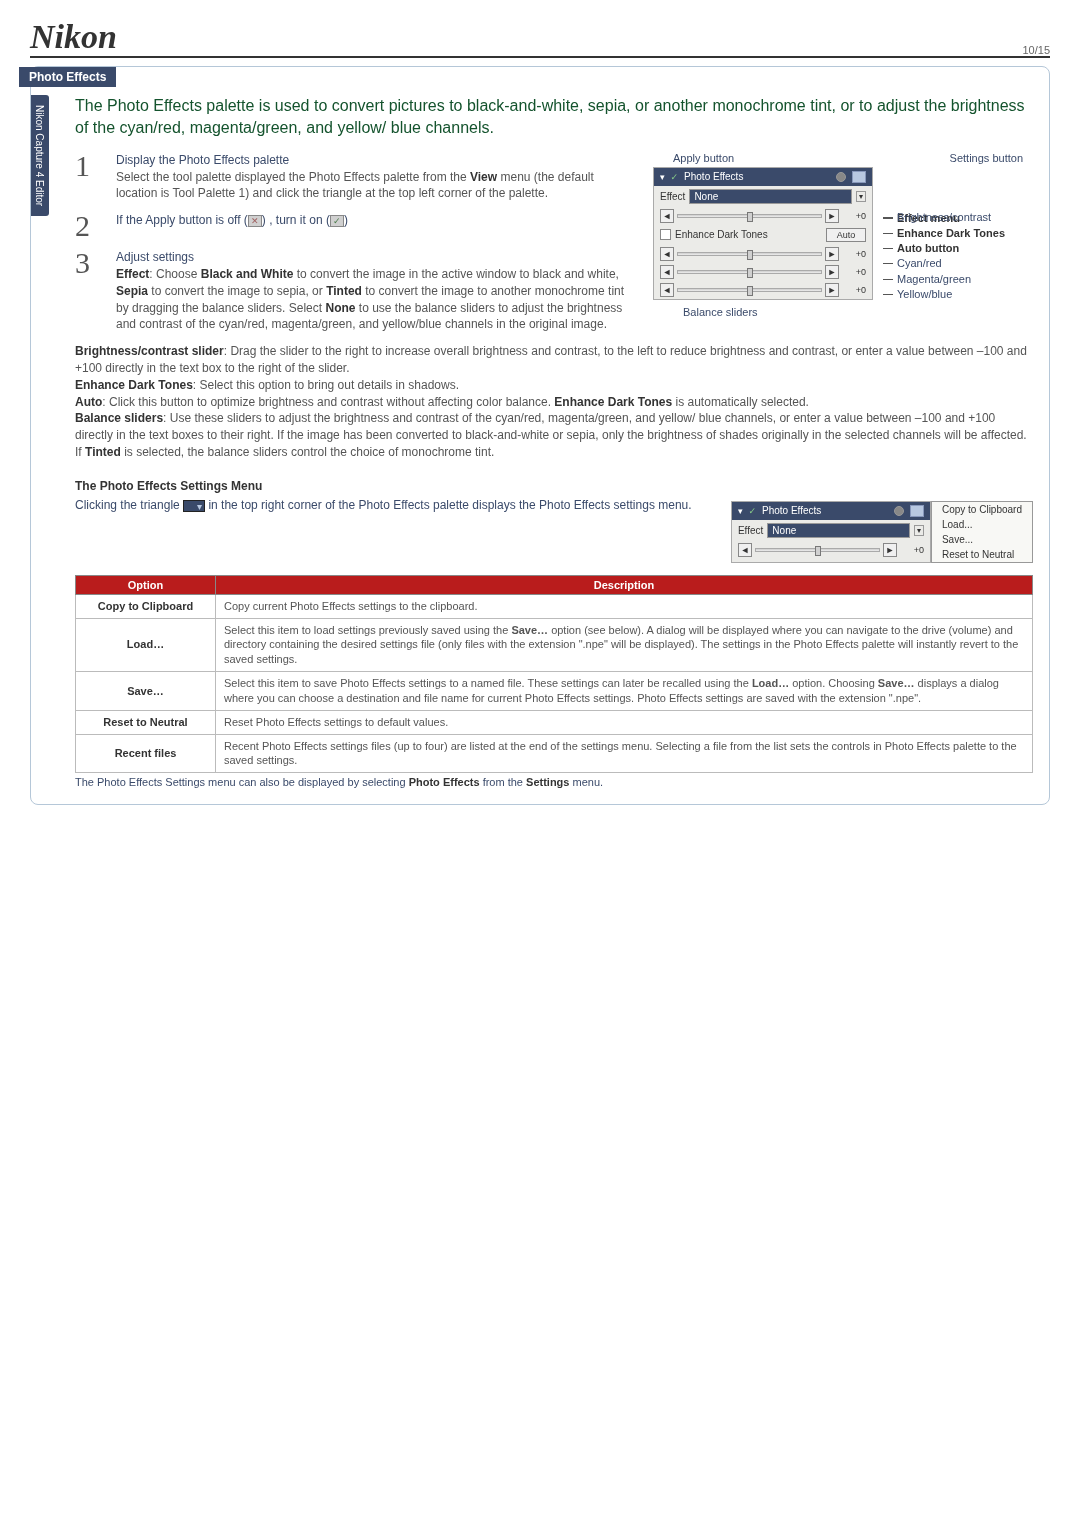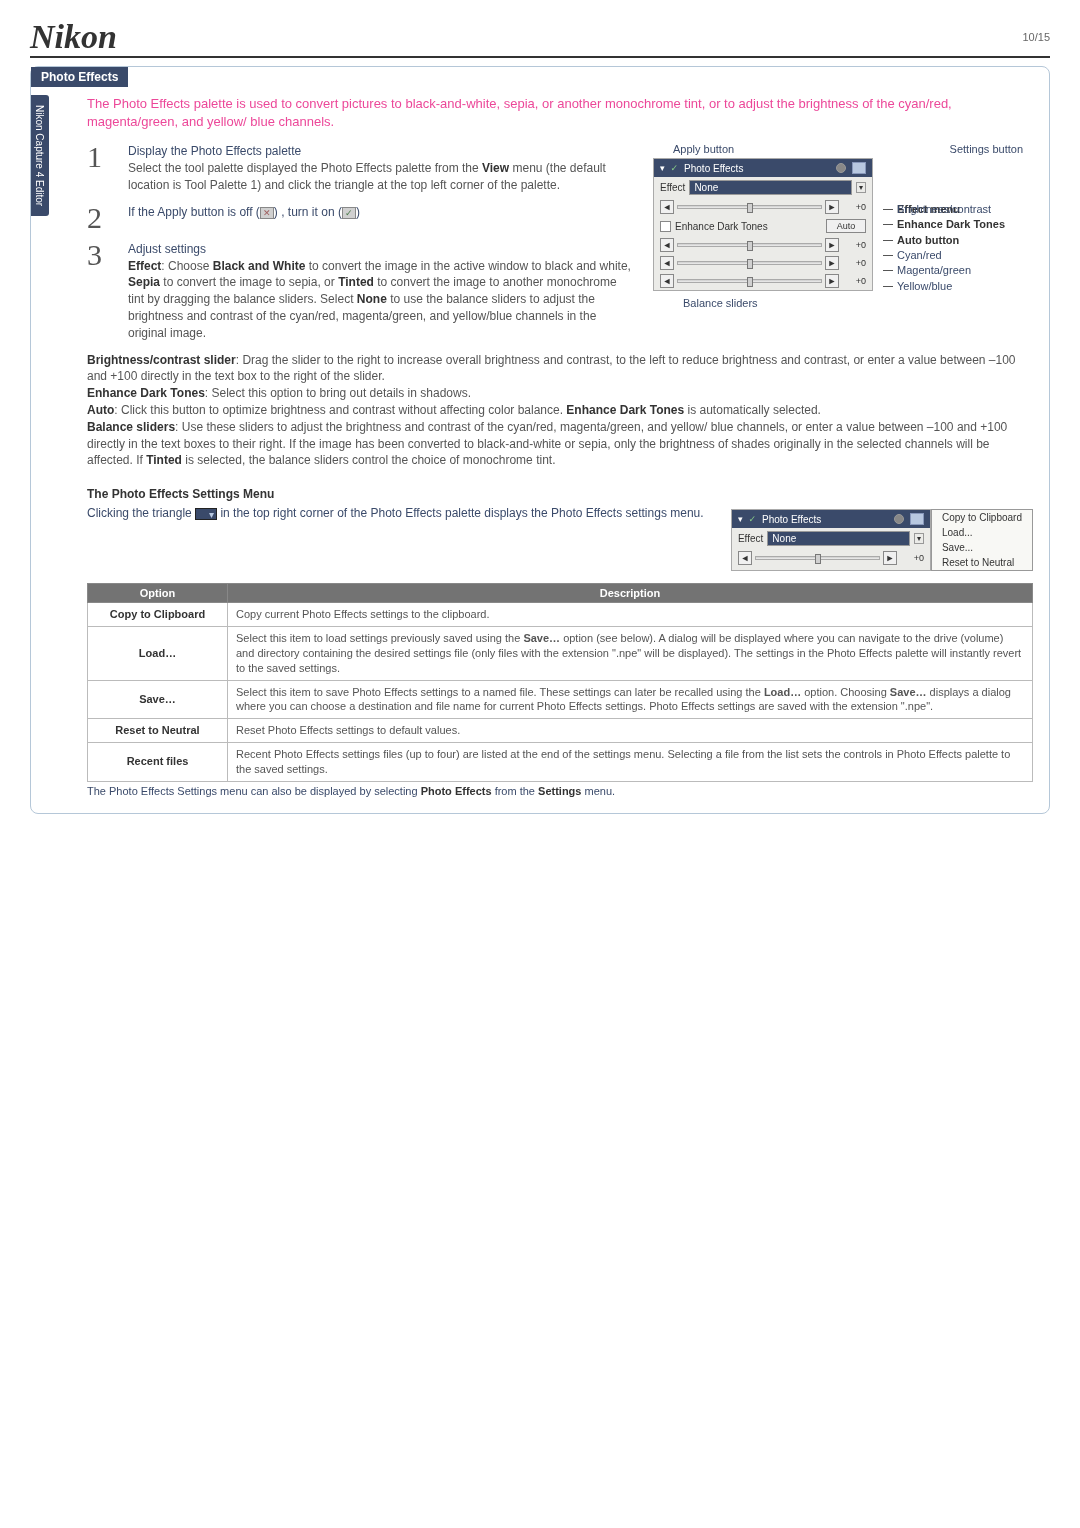"Nikon" .header-row { align-items: center -> flex-end }
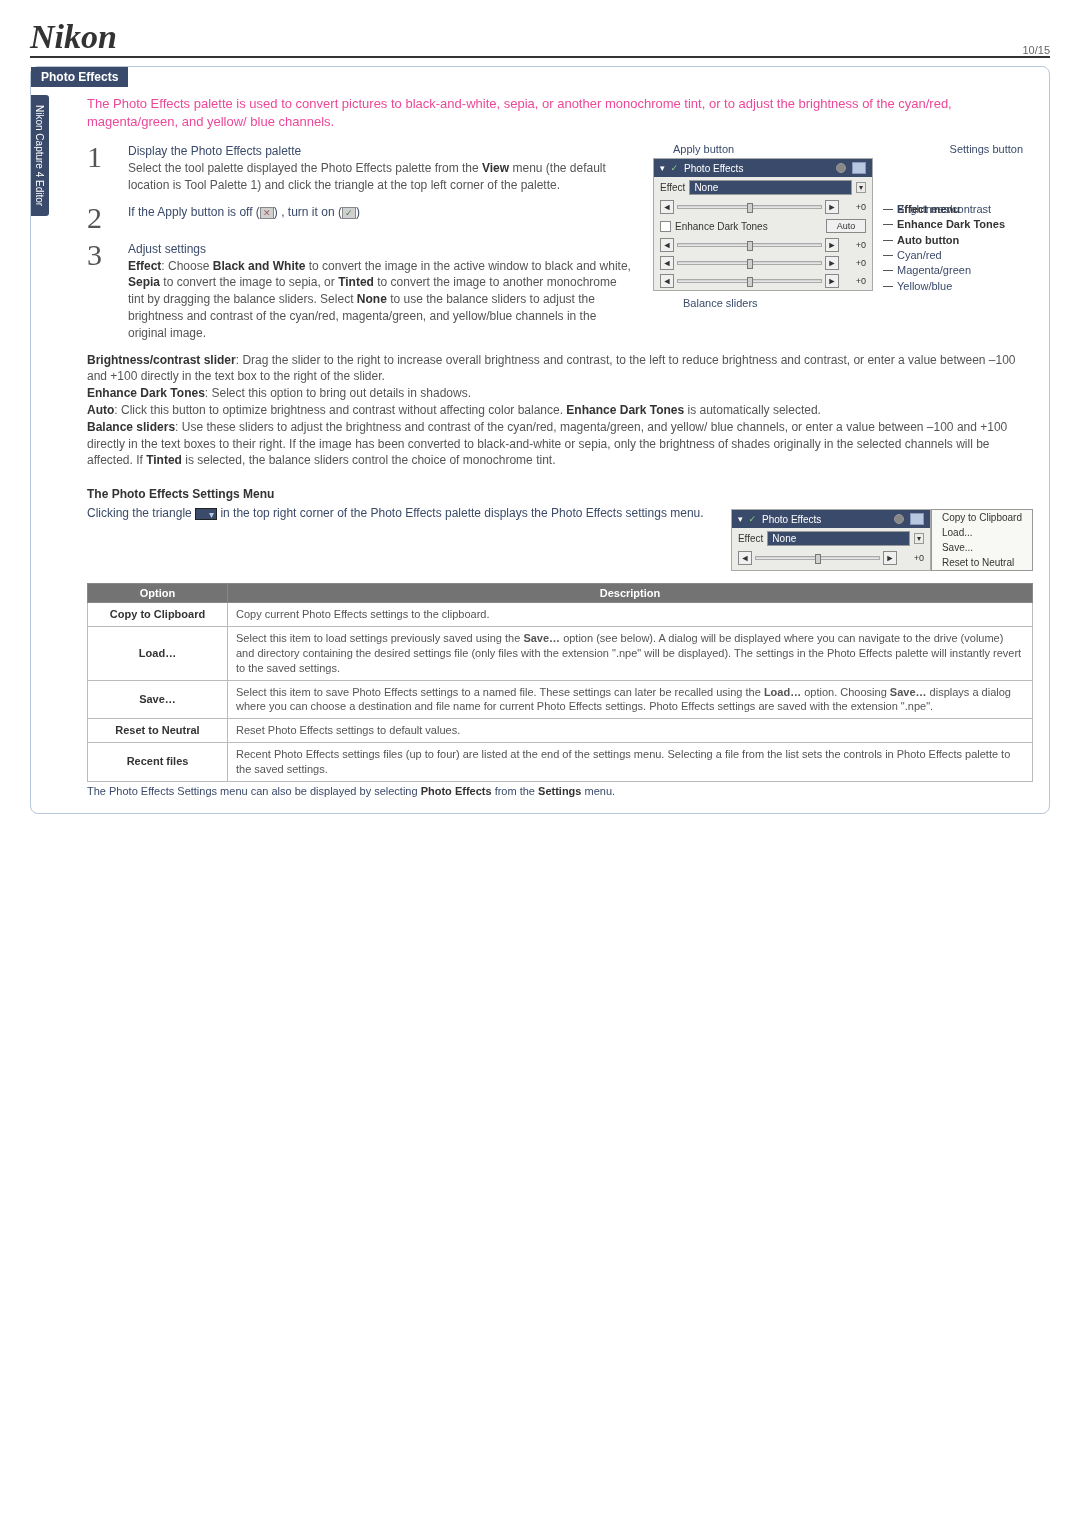"Photo Effects" .content-box { padding: 0 16px 16px 56px -> 0 16px 16px 44px }
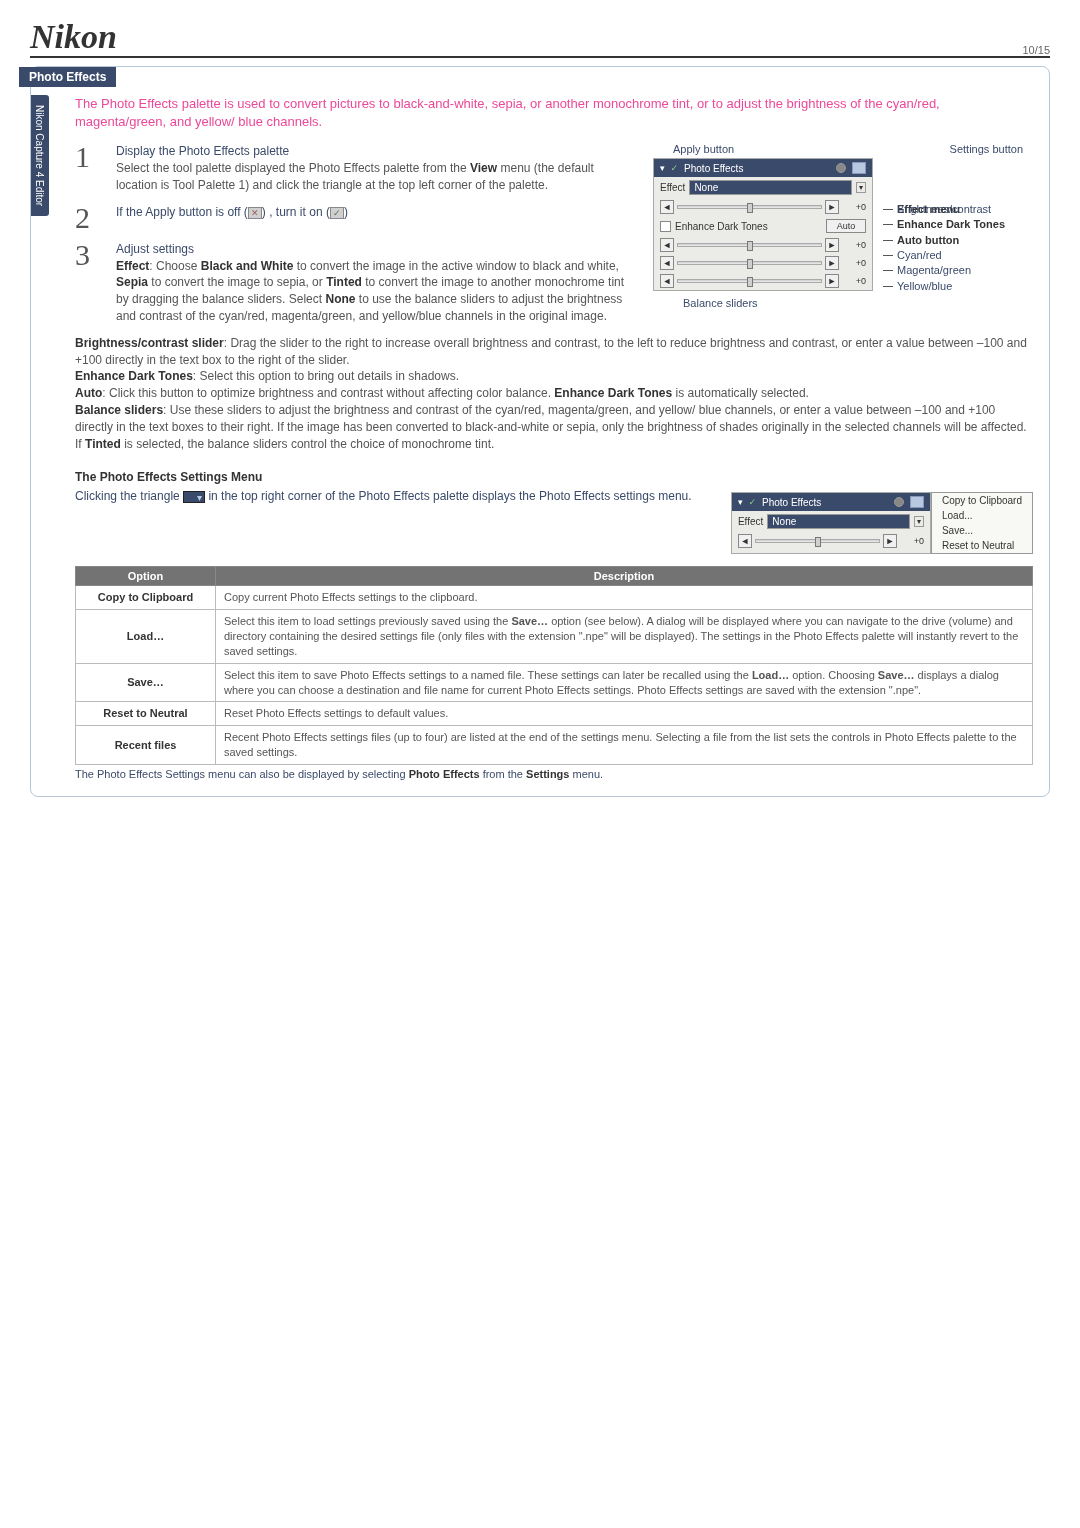"The Photo Effects palette is" .intro { color: #ec4899 -> #14532d; font-size: 13px -> 16px }
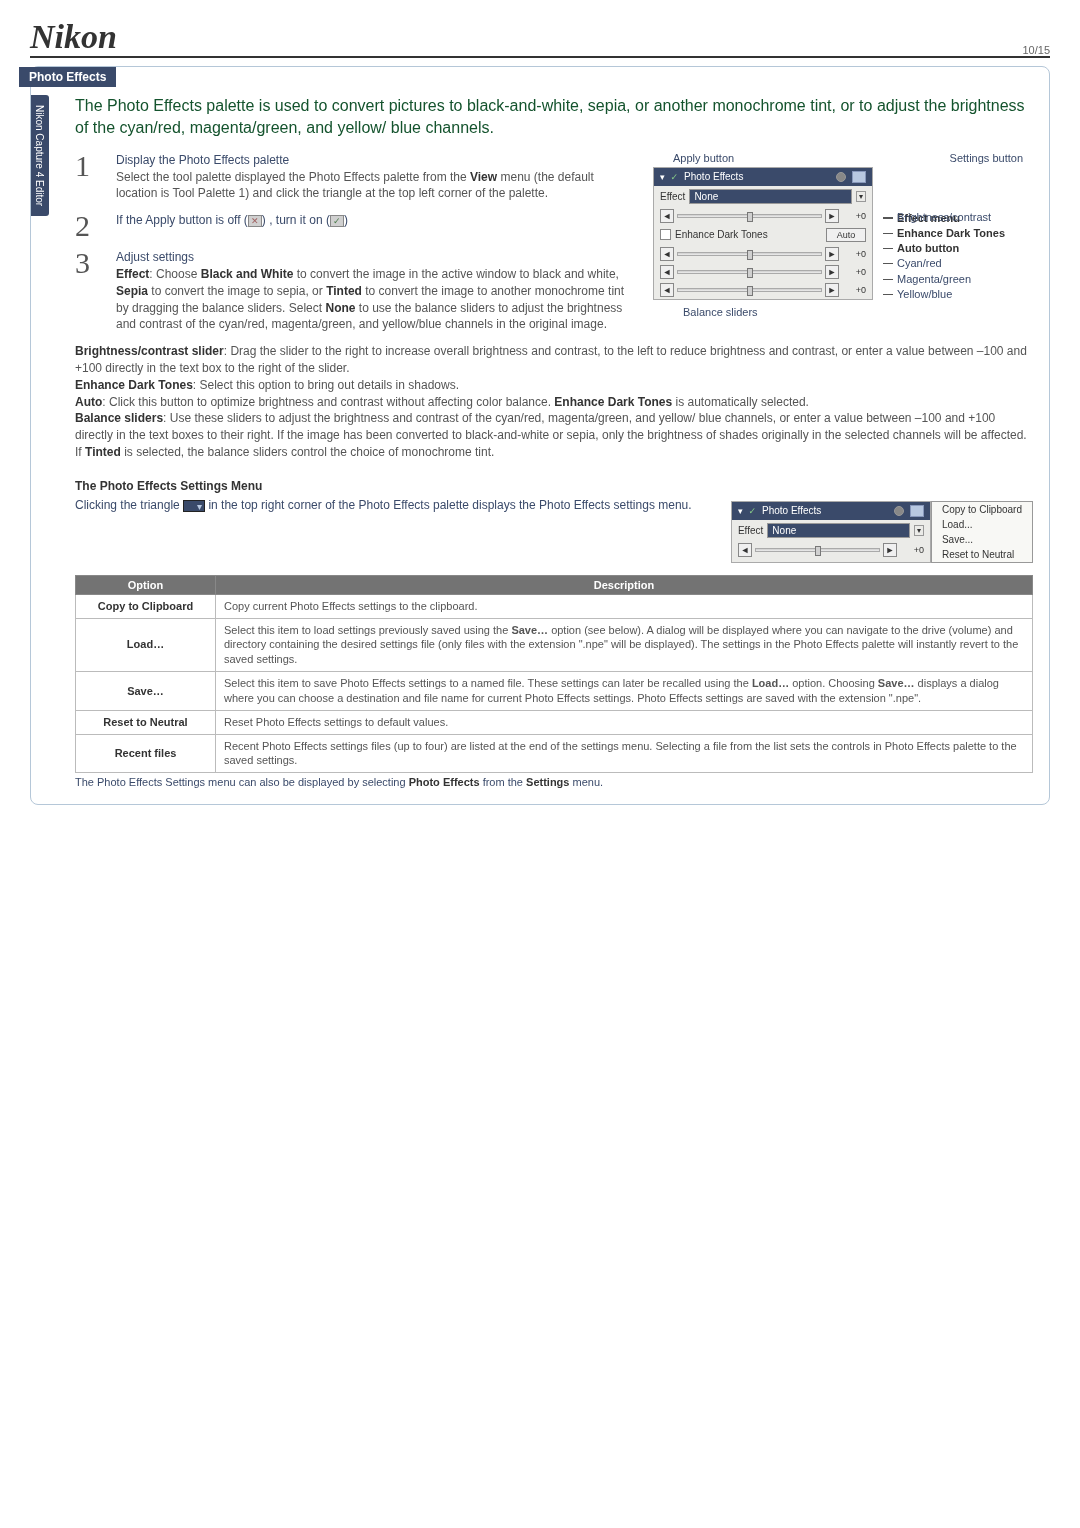"Option" table.opts th { background: #737373 -> #b91c1c }
